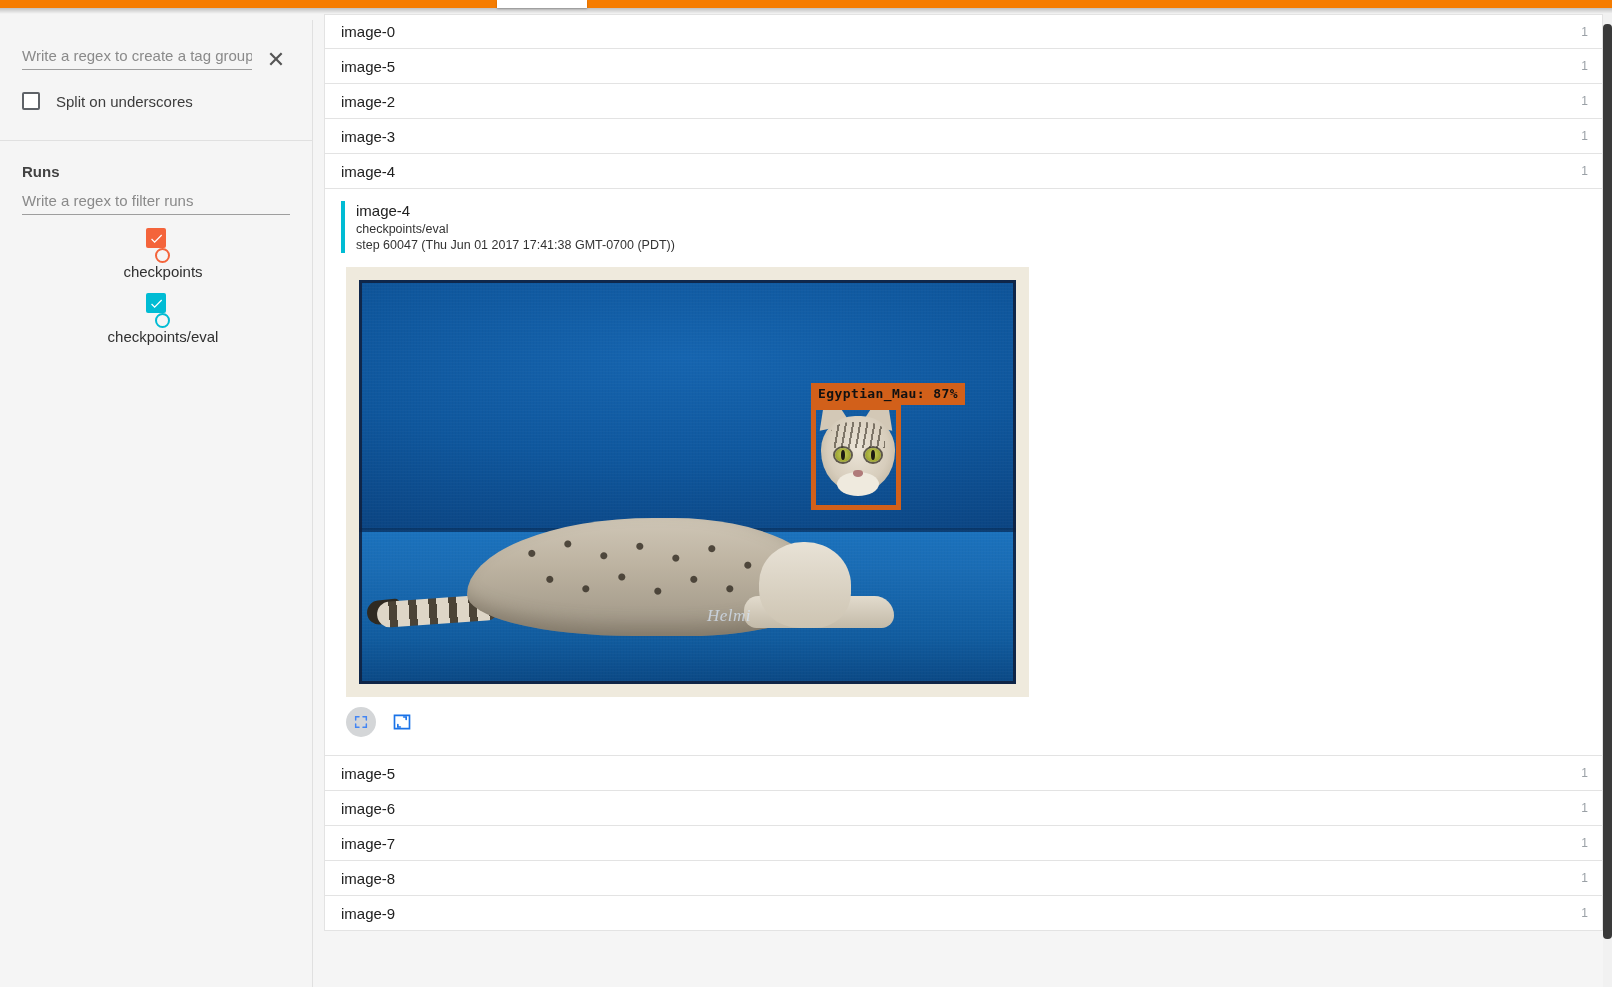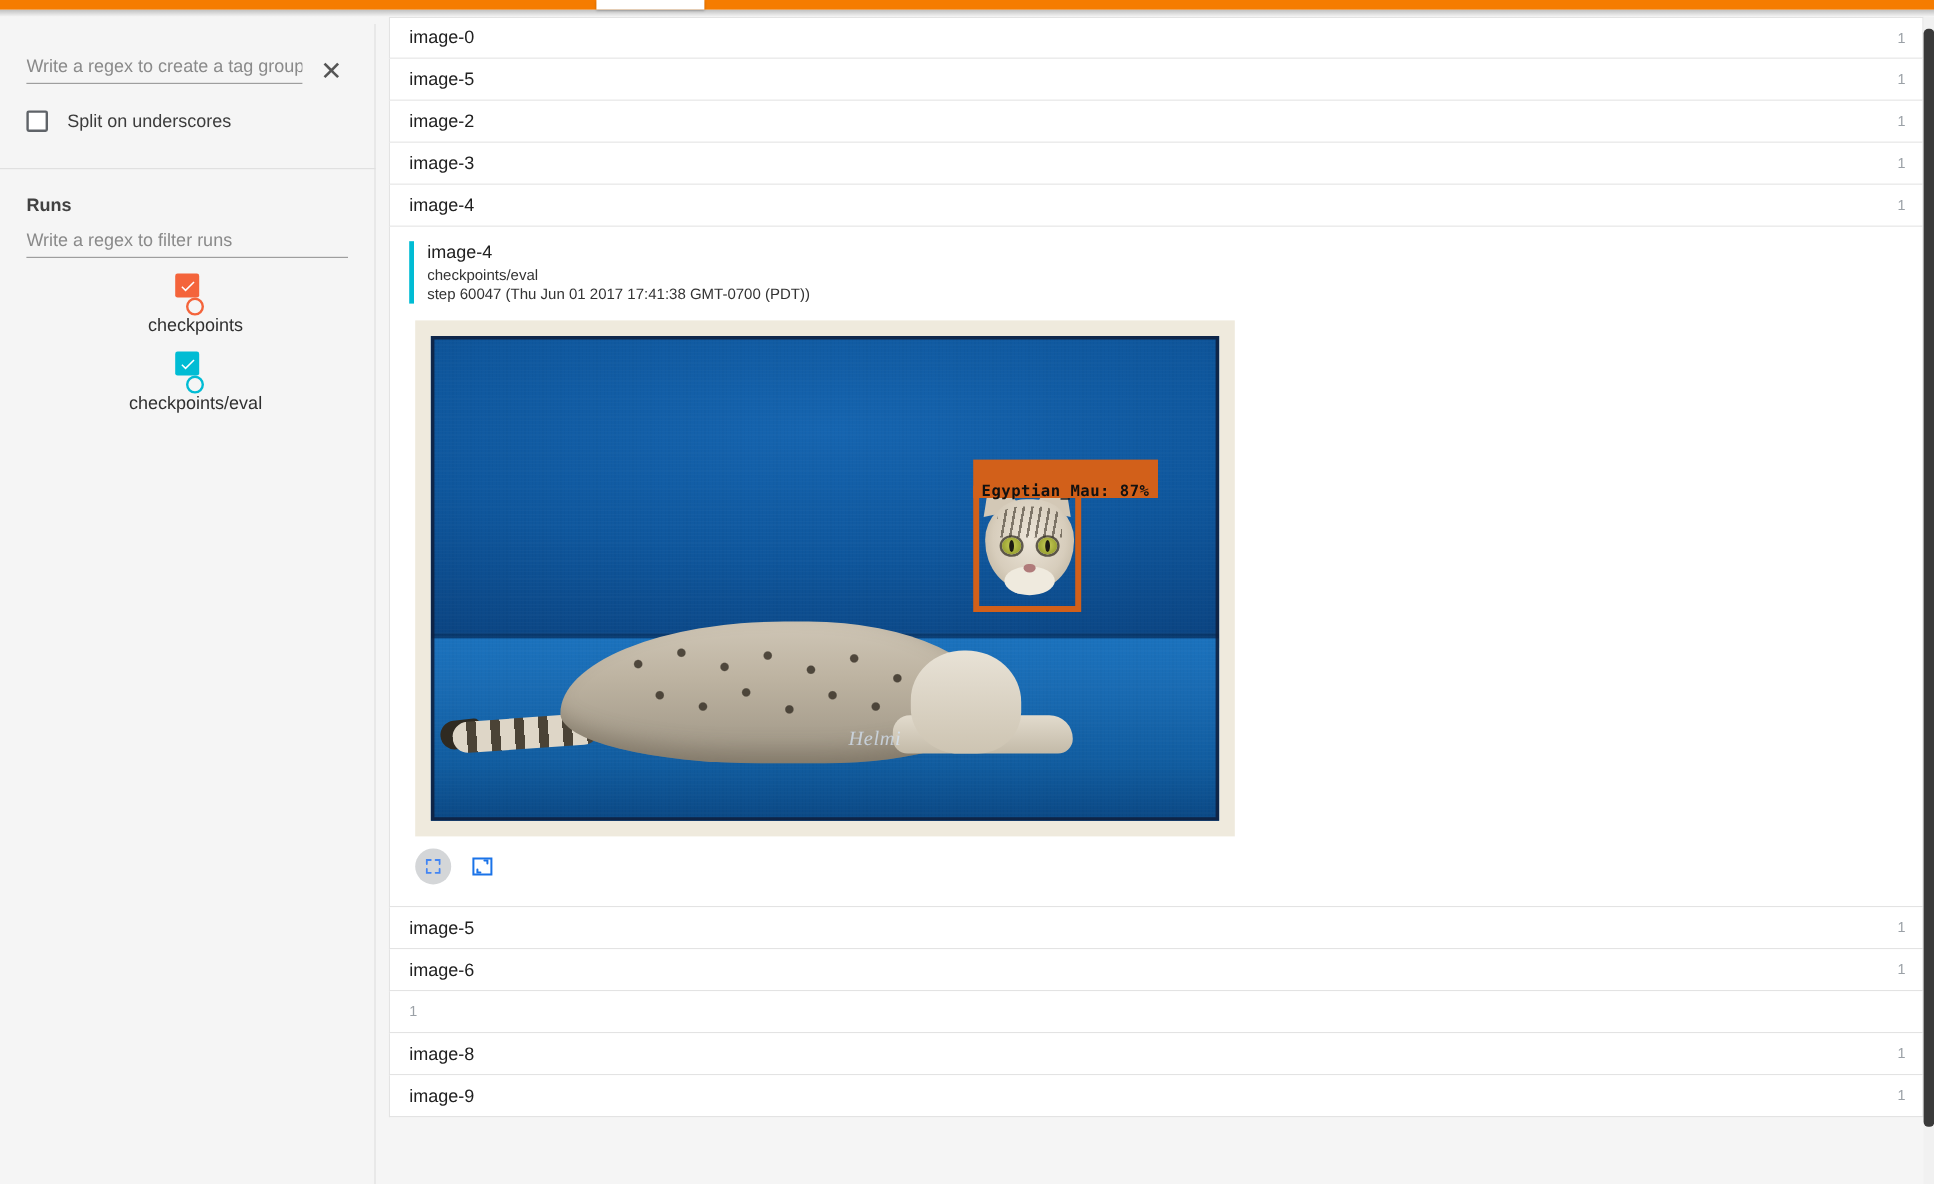"Egyptian_Mau: 87%" #det-label { padding: 16px 7px -> 0 7px }
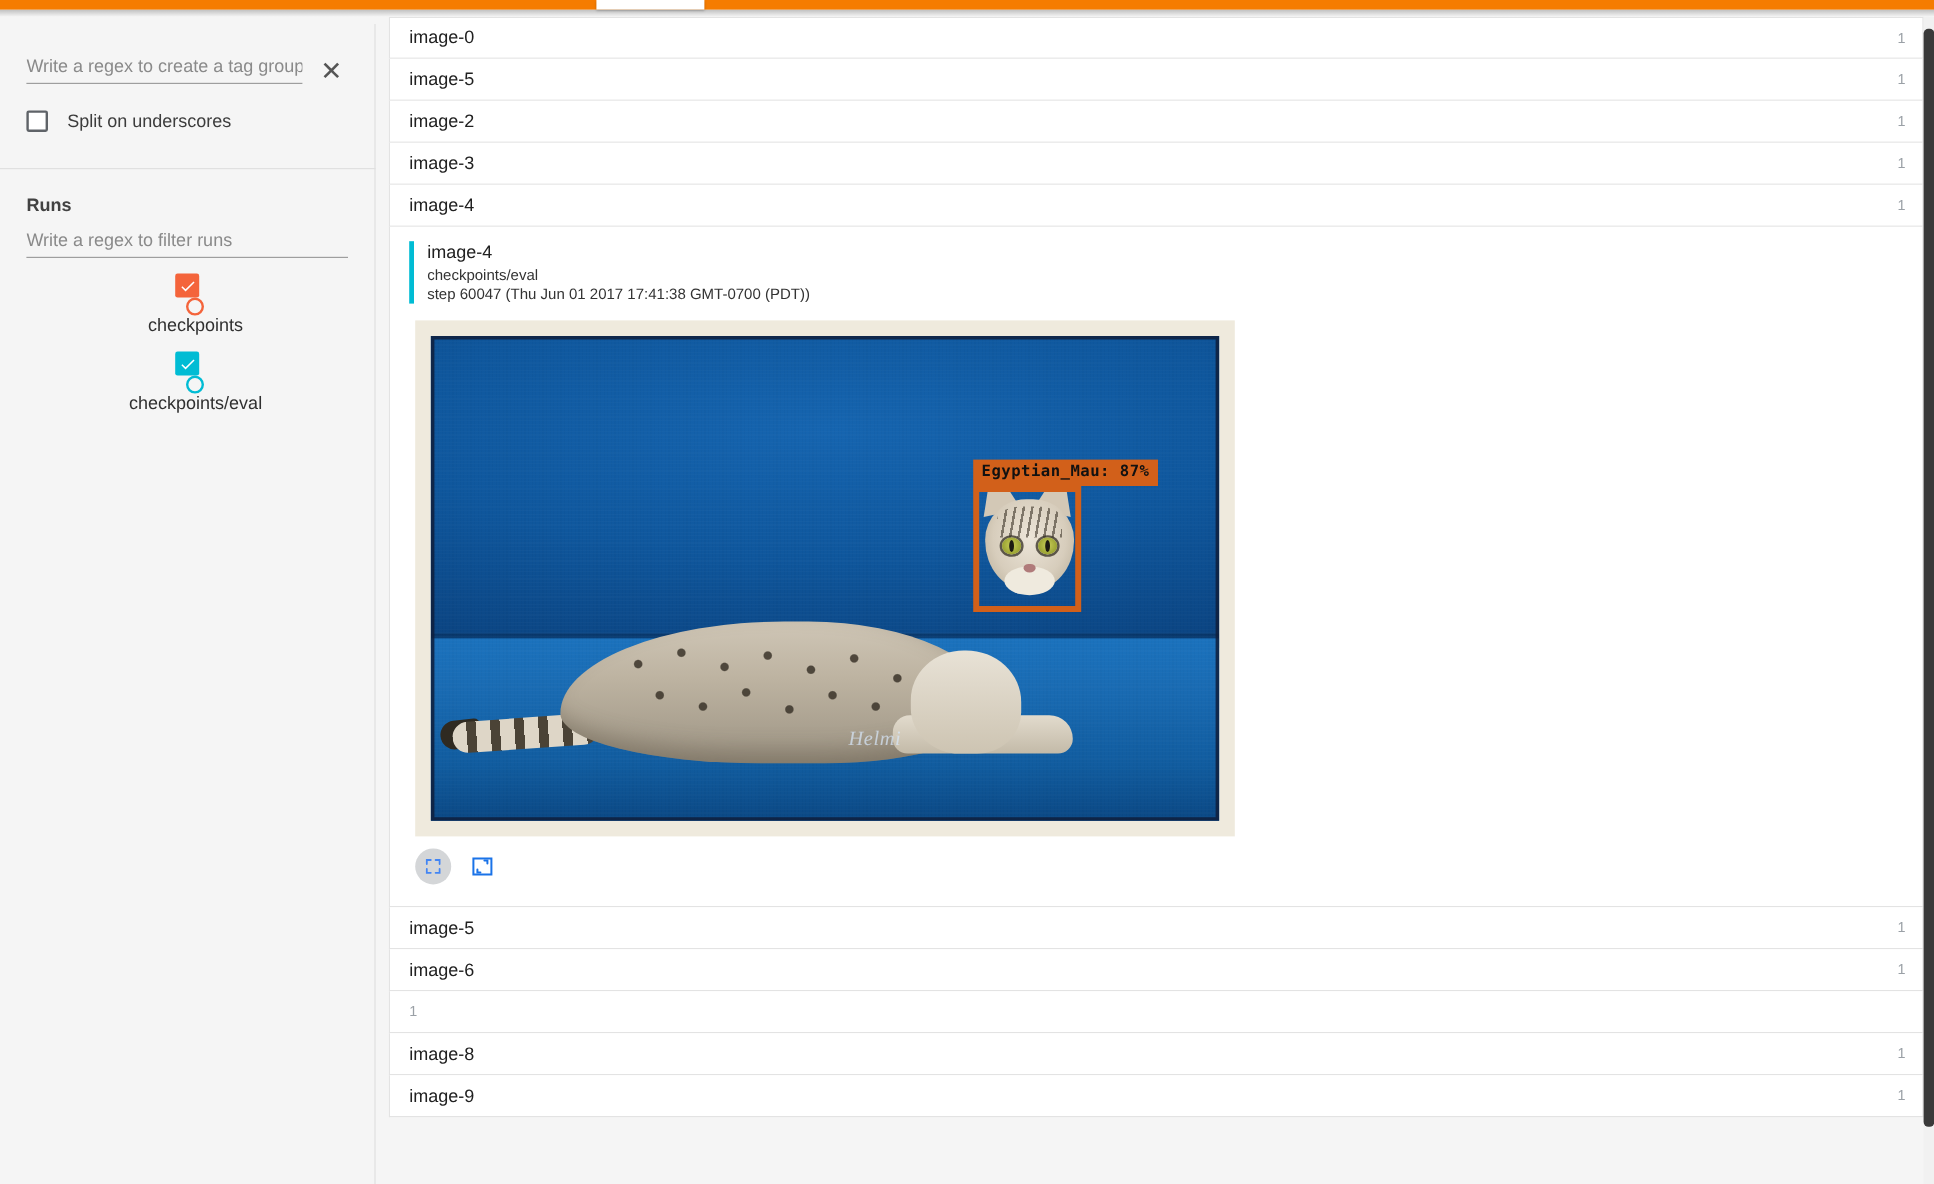"image-7" span.tag-row-name { html: none -> <span>image-7</span> }
